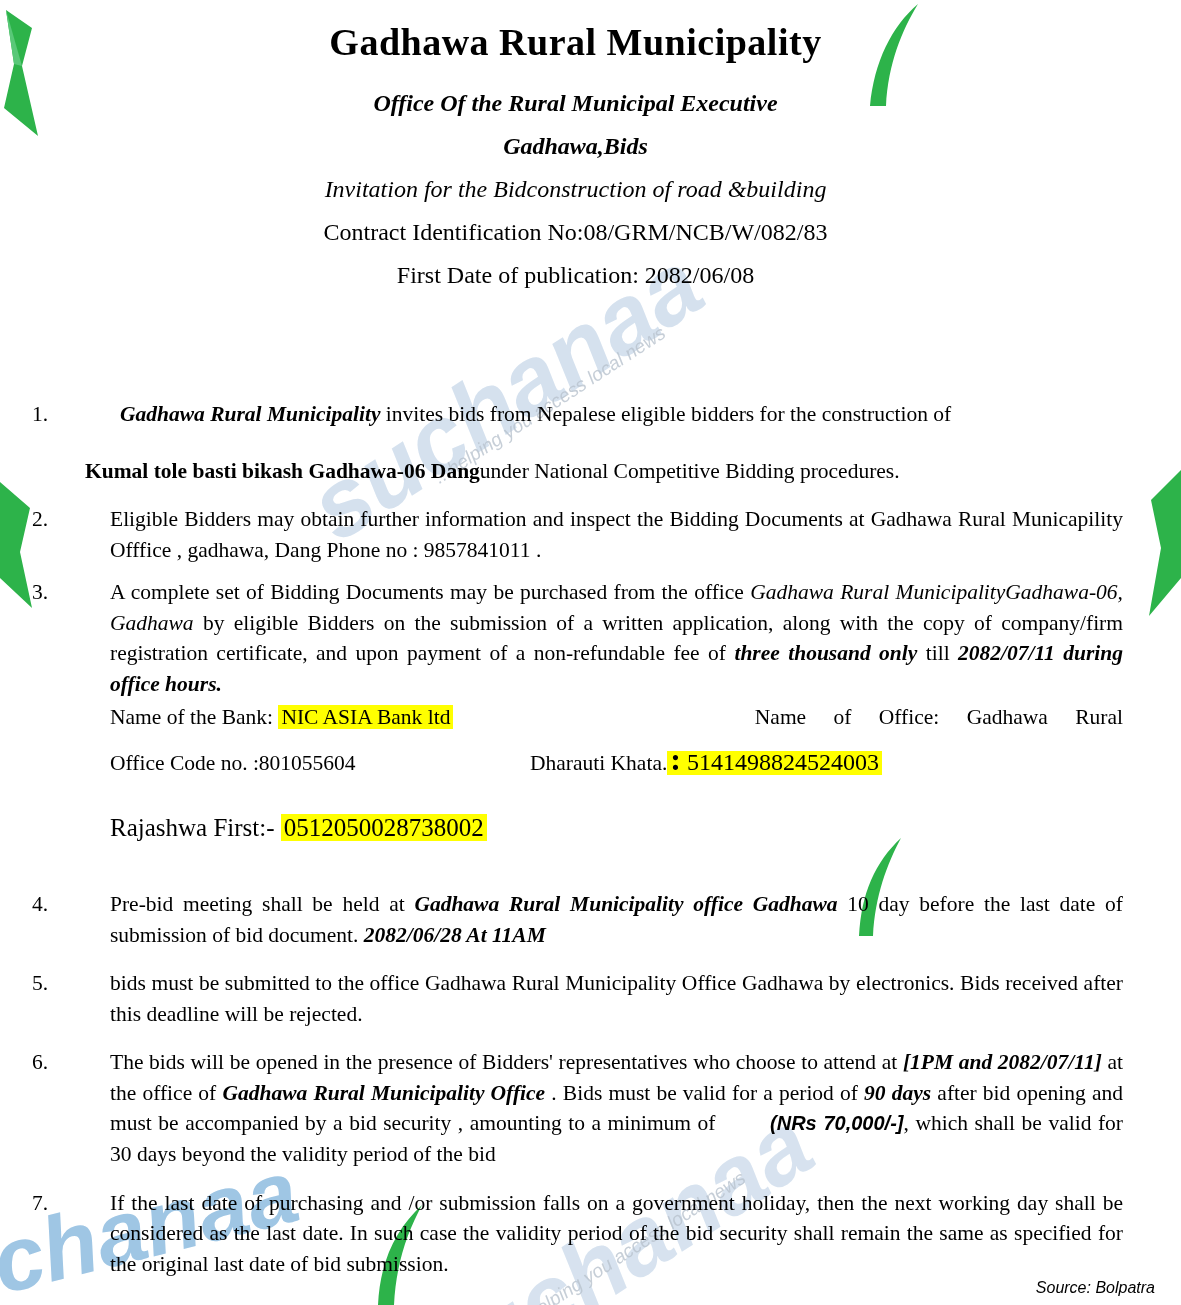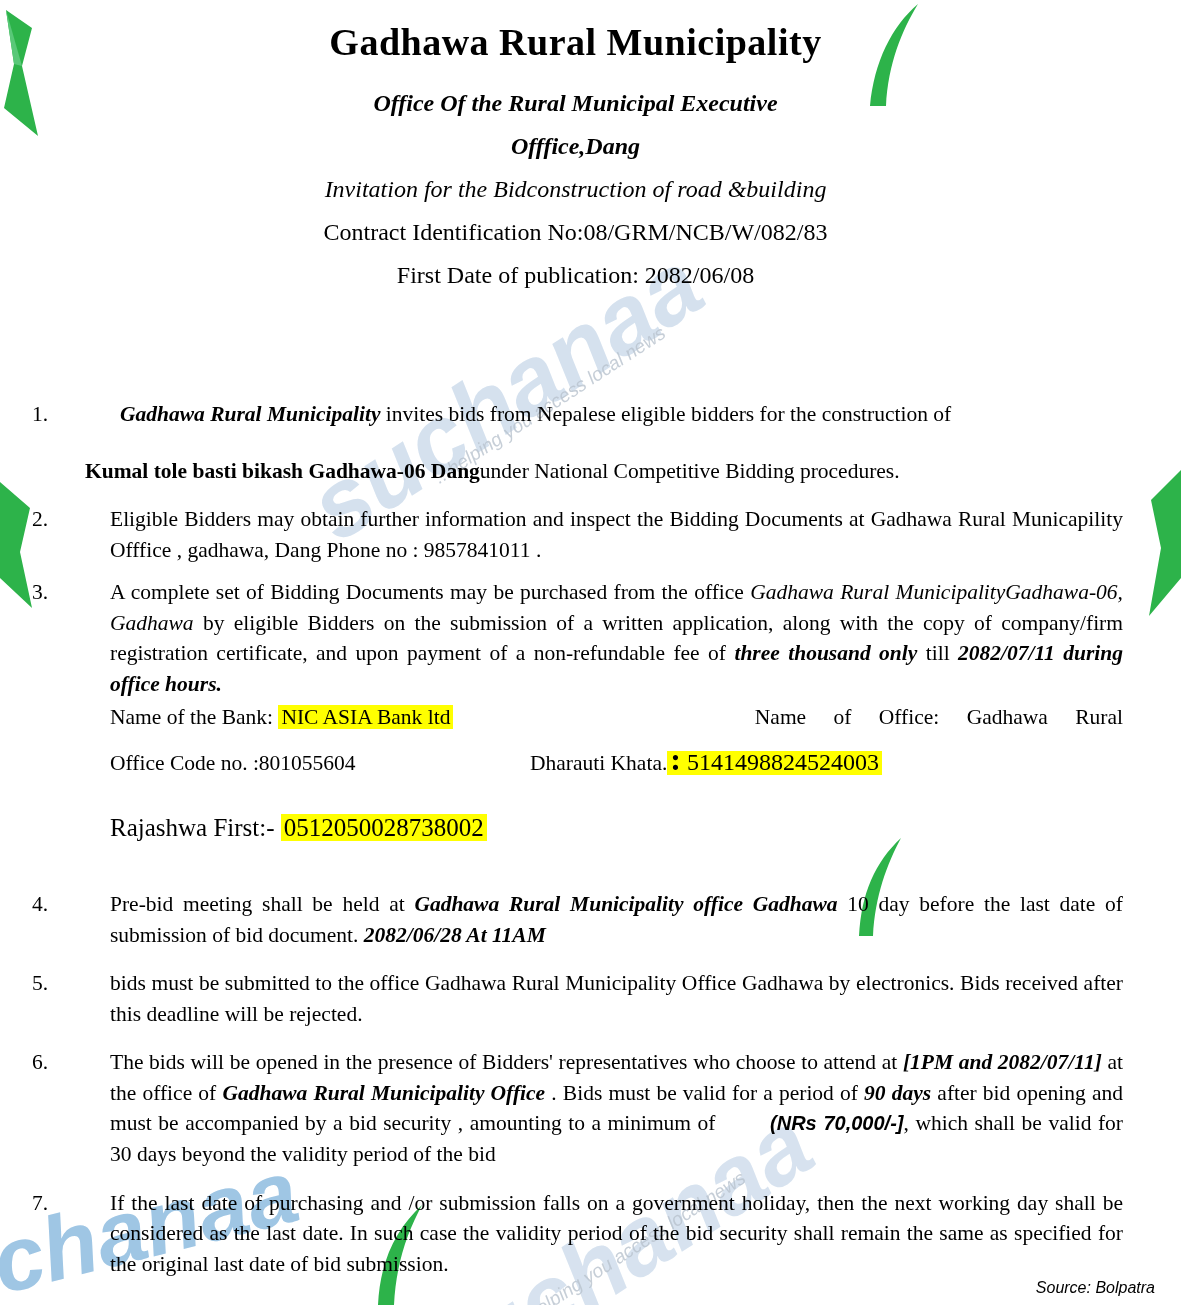"Offfice,Dang" p.hline { text: Offfice,Dang -> Gadhawa,Bids }
